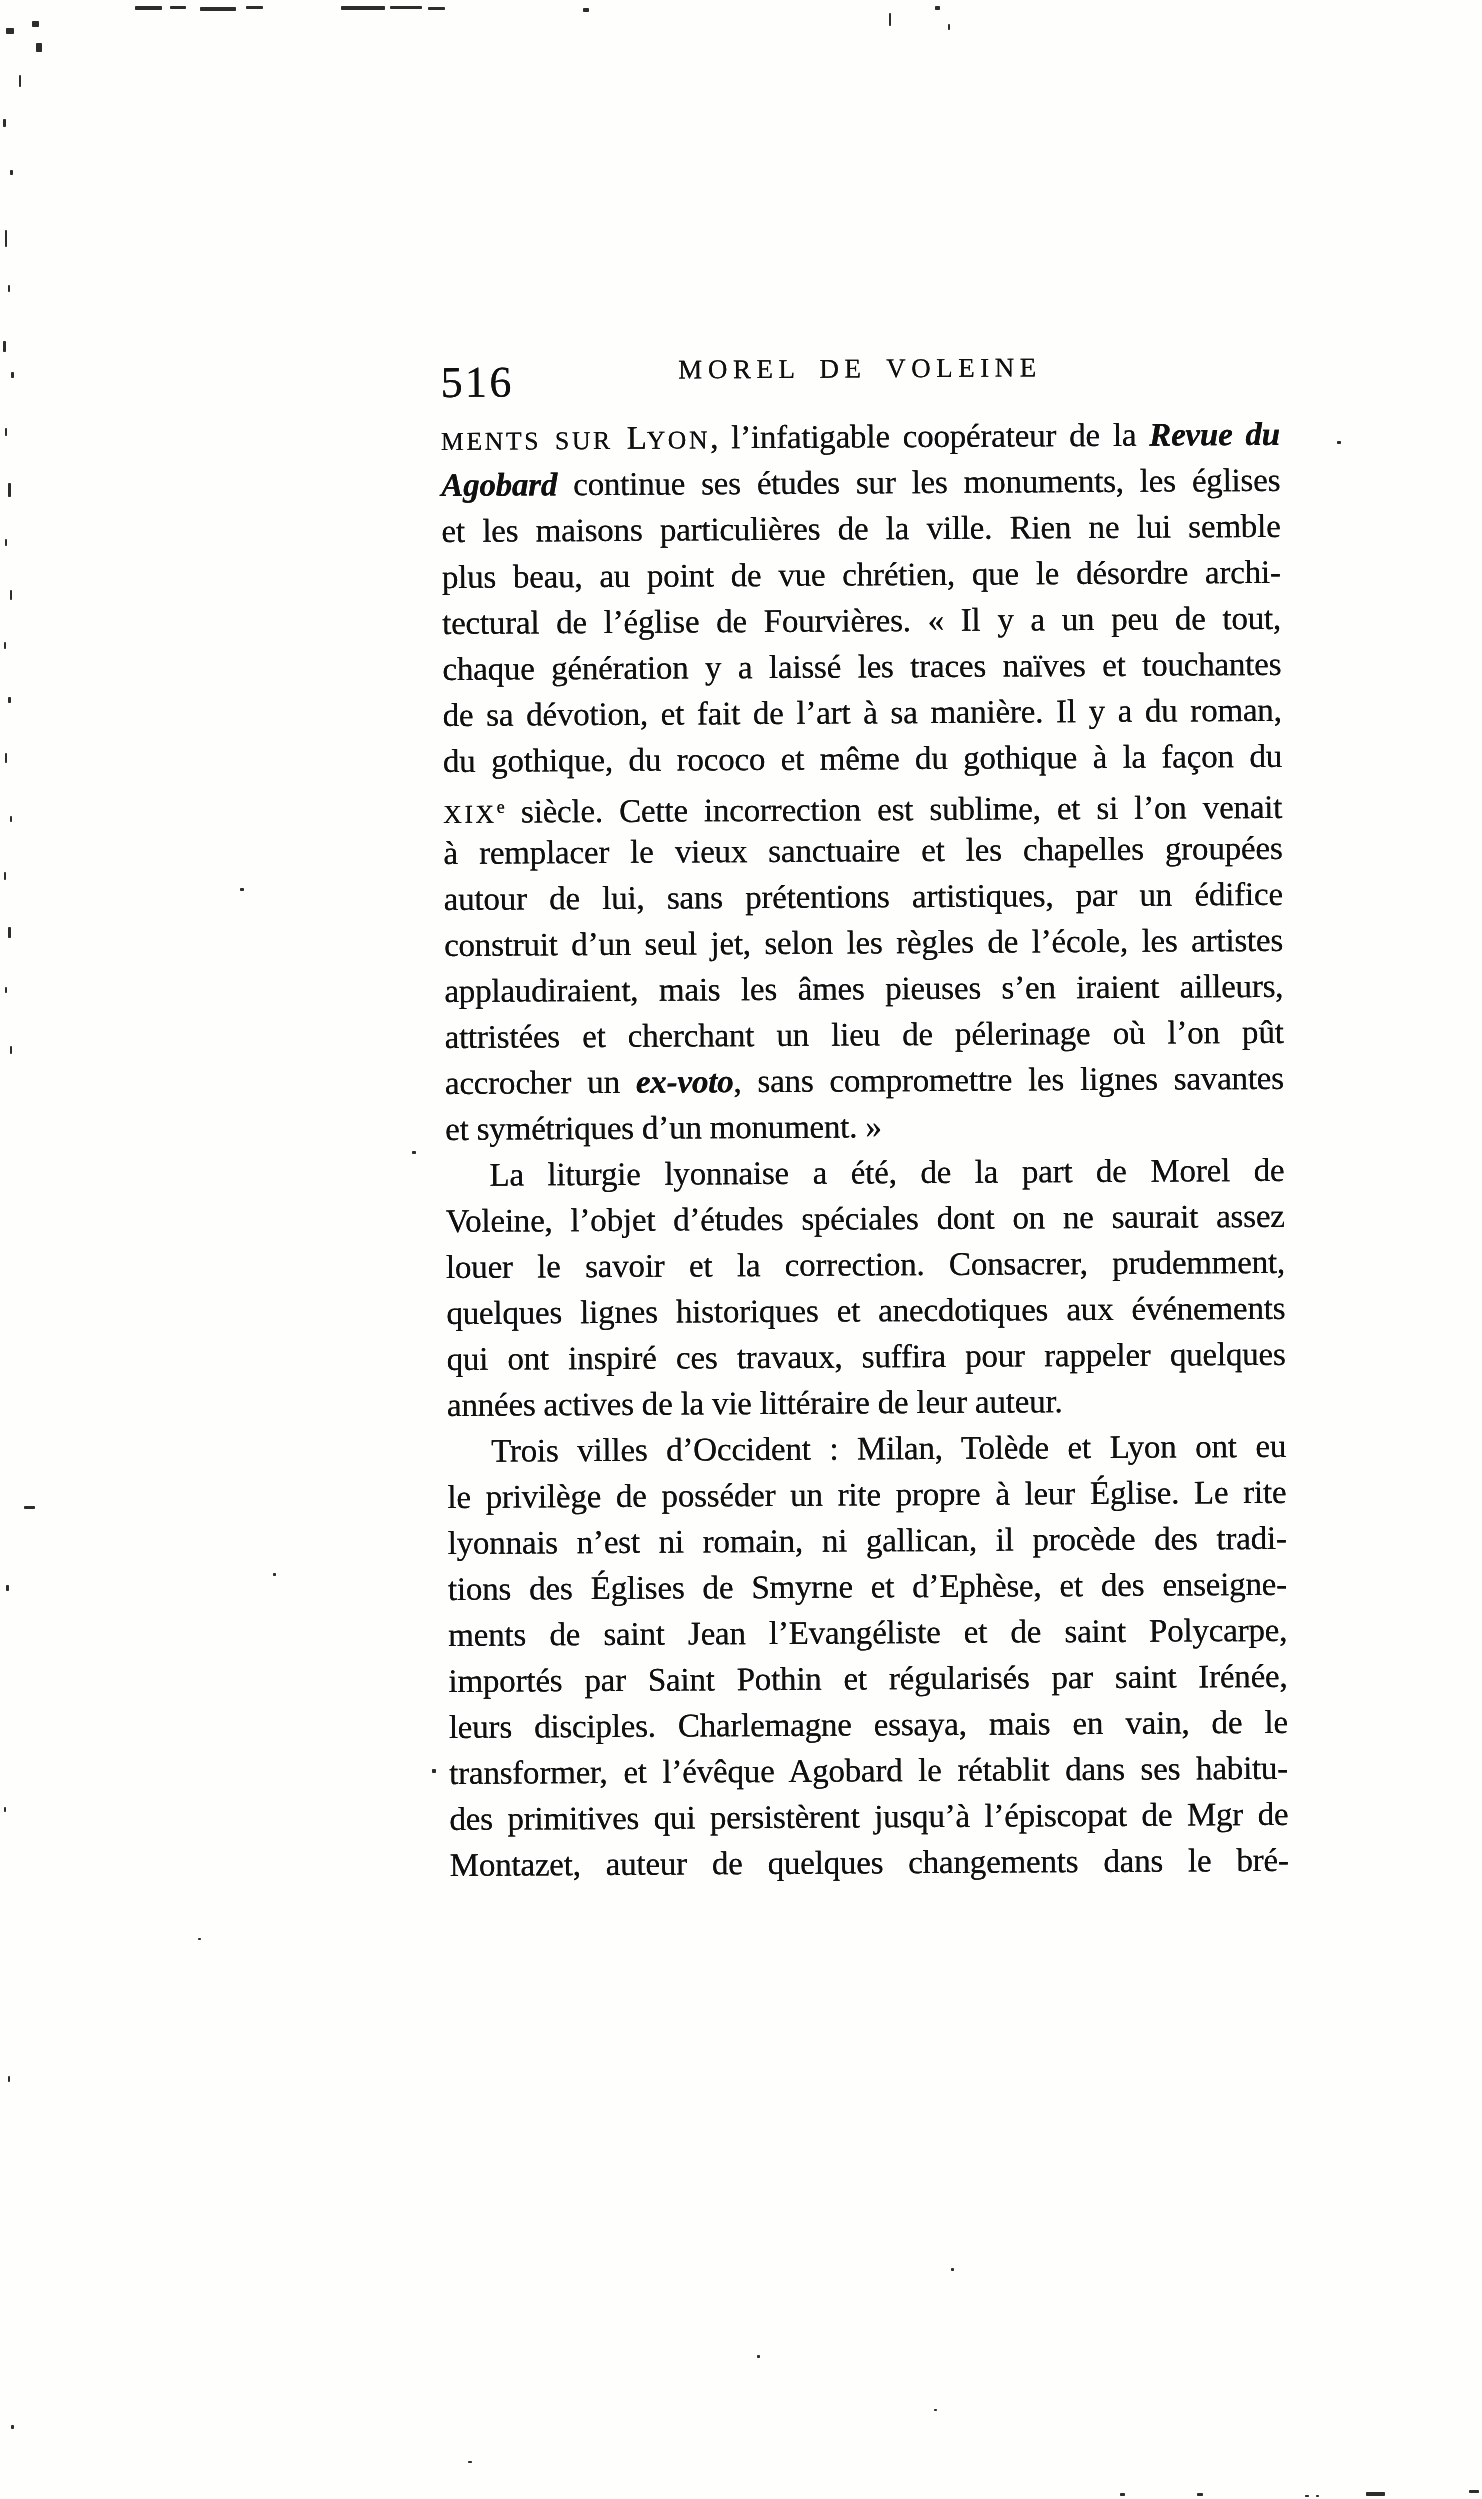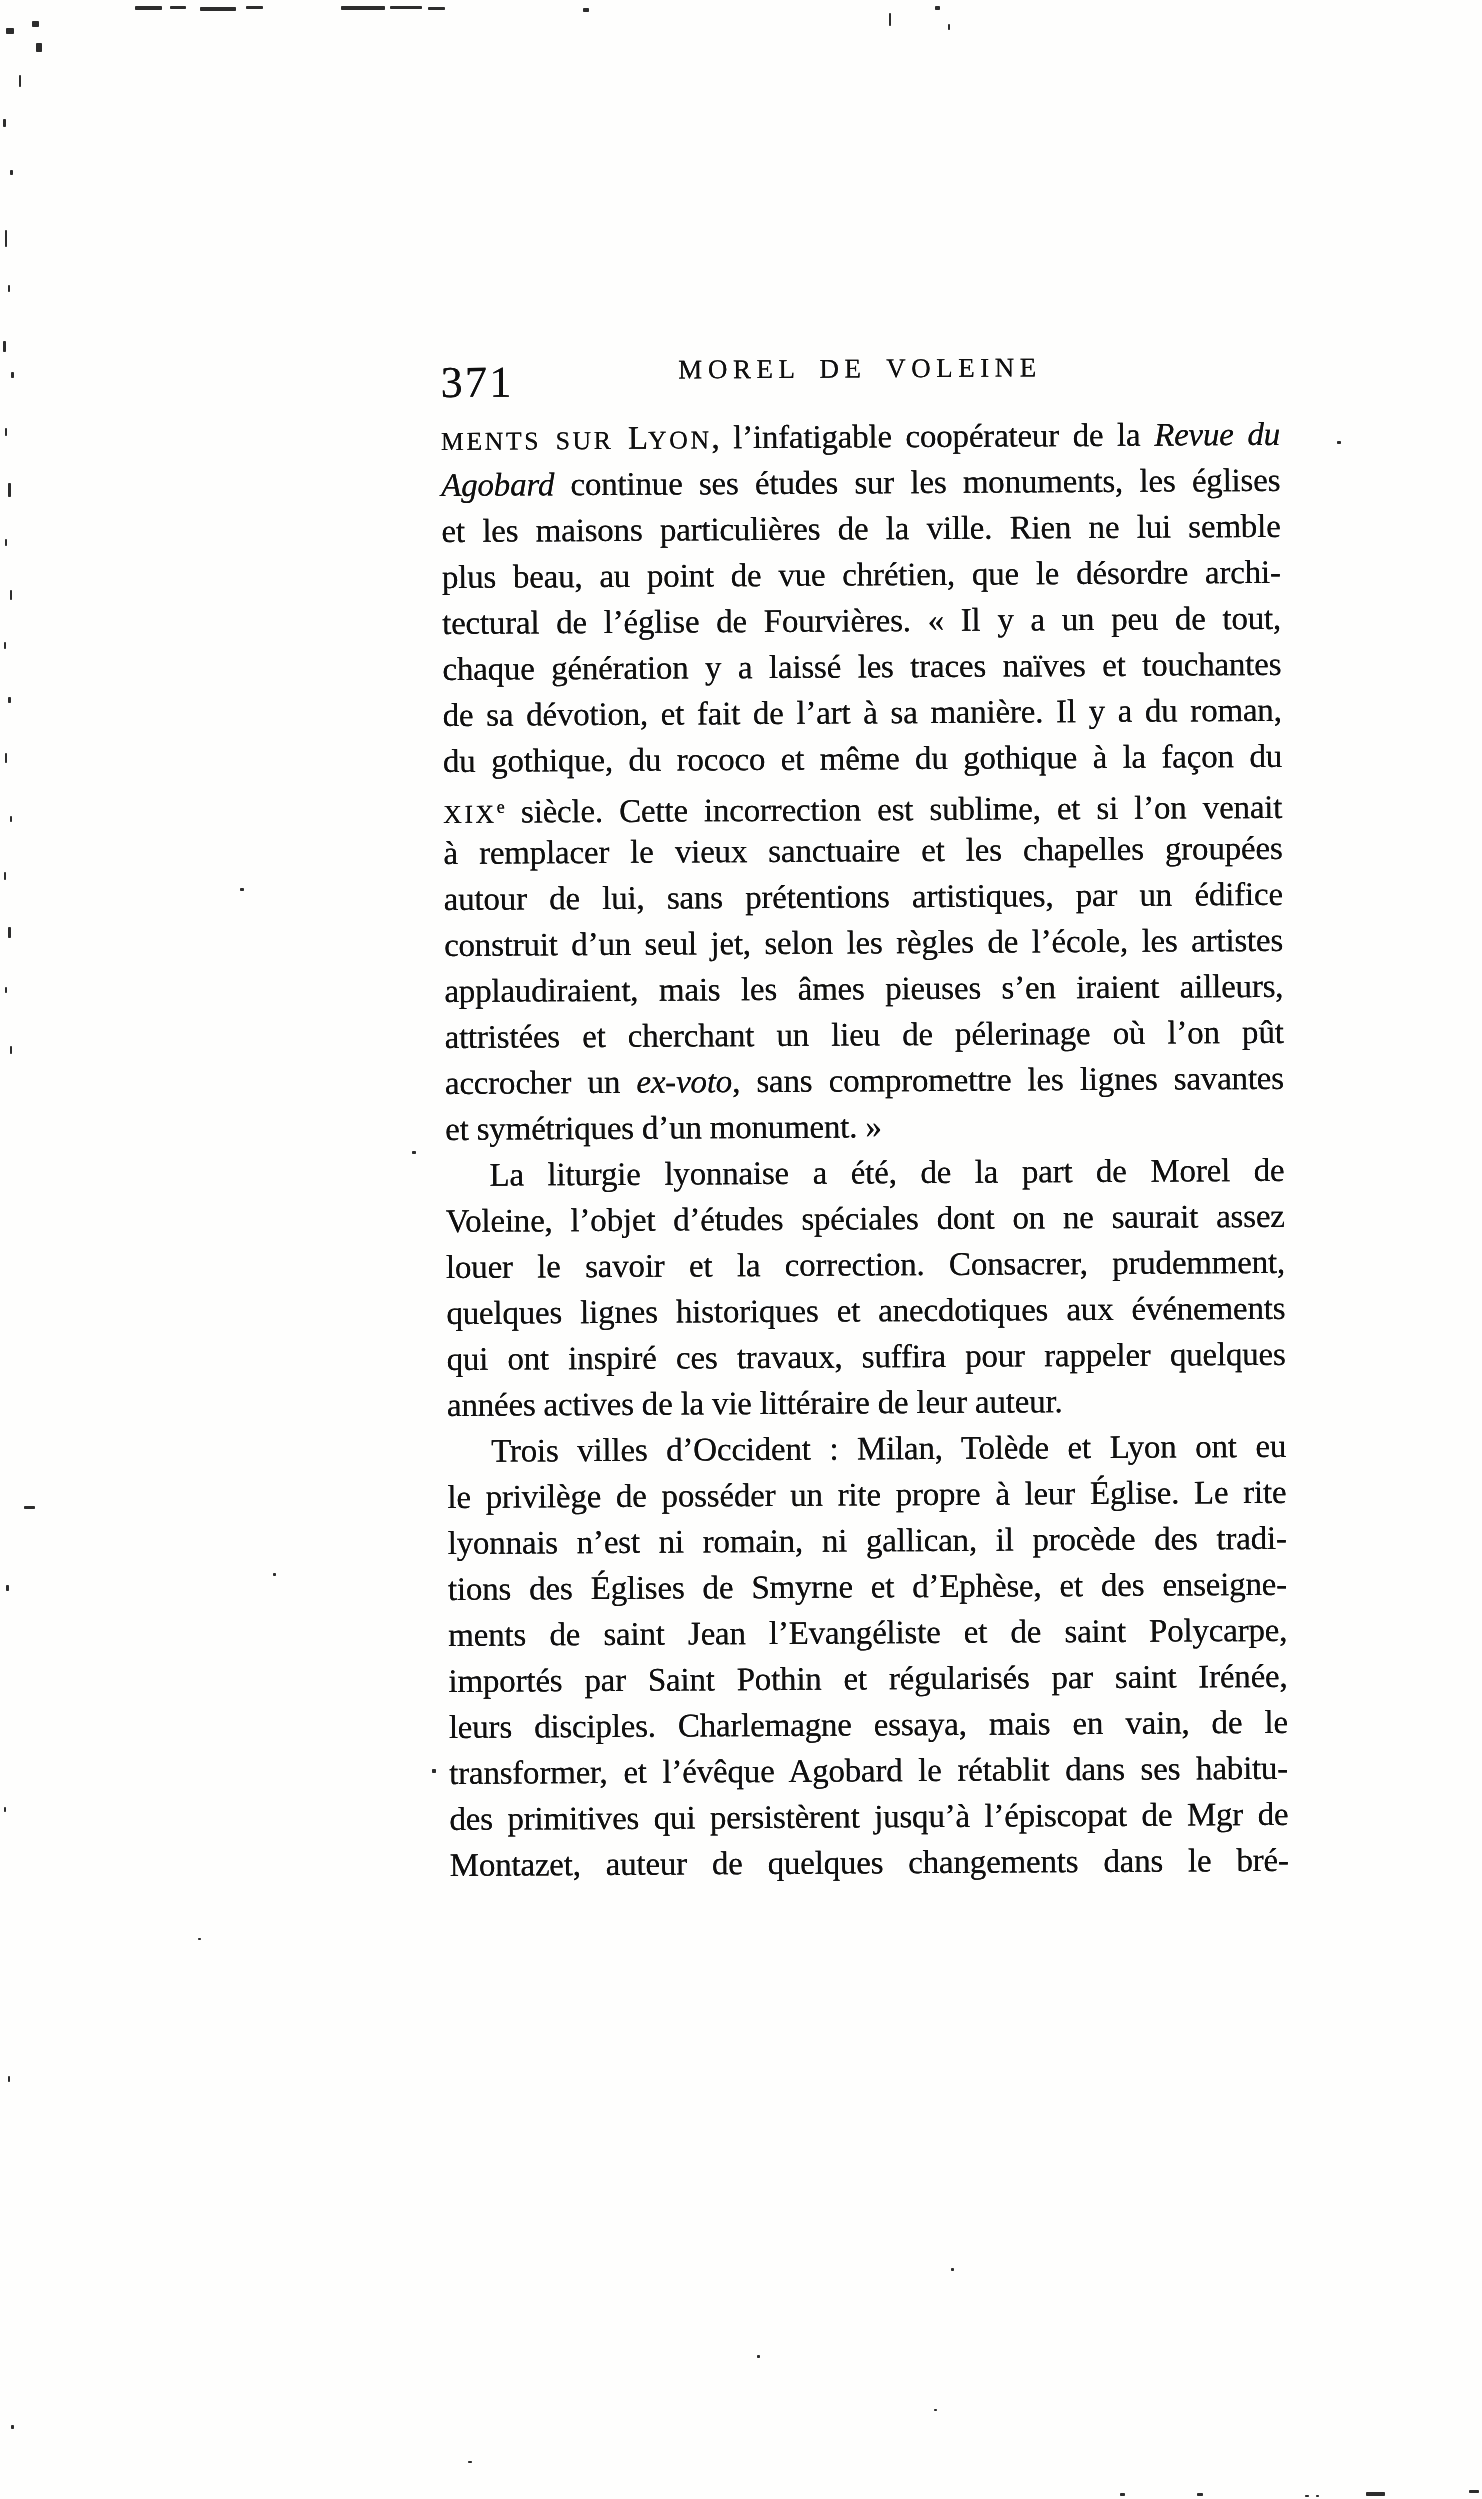"371" div { text: 371 -> 516 }
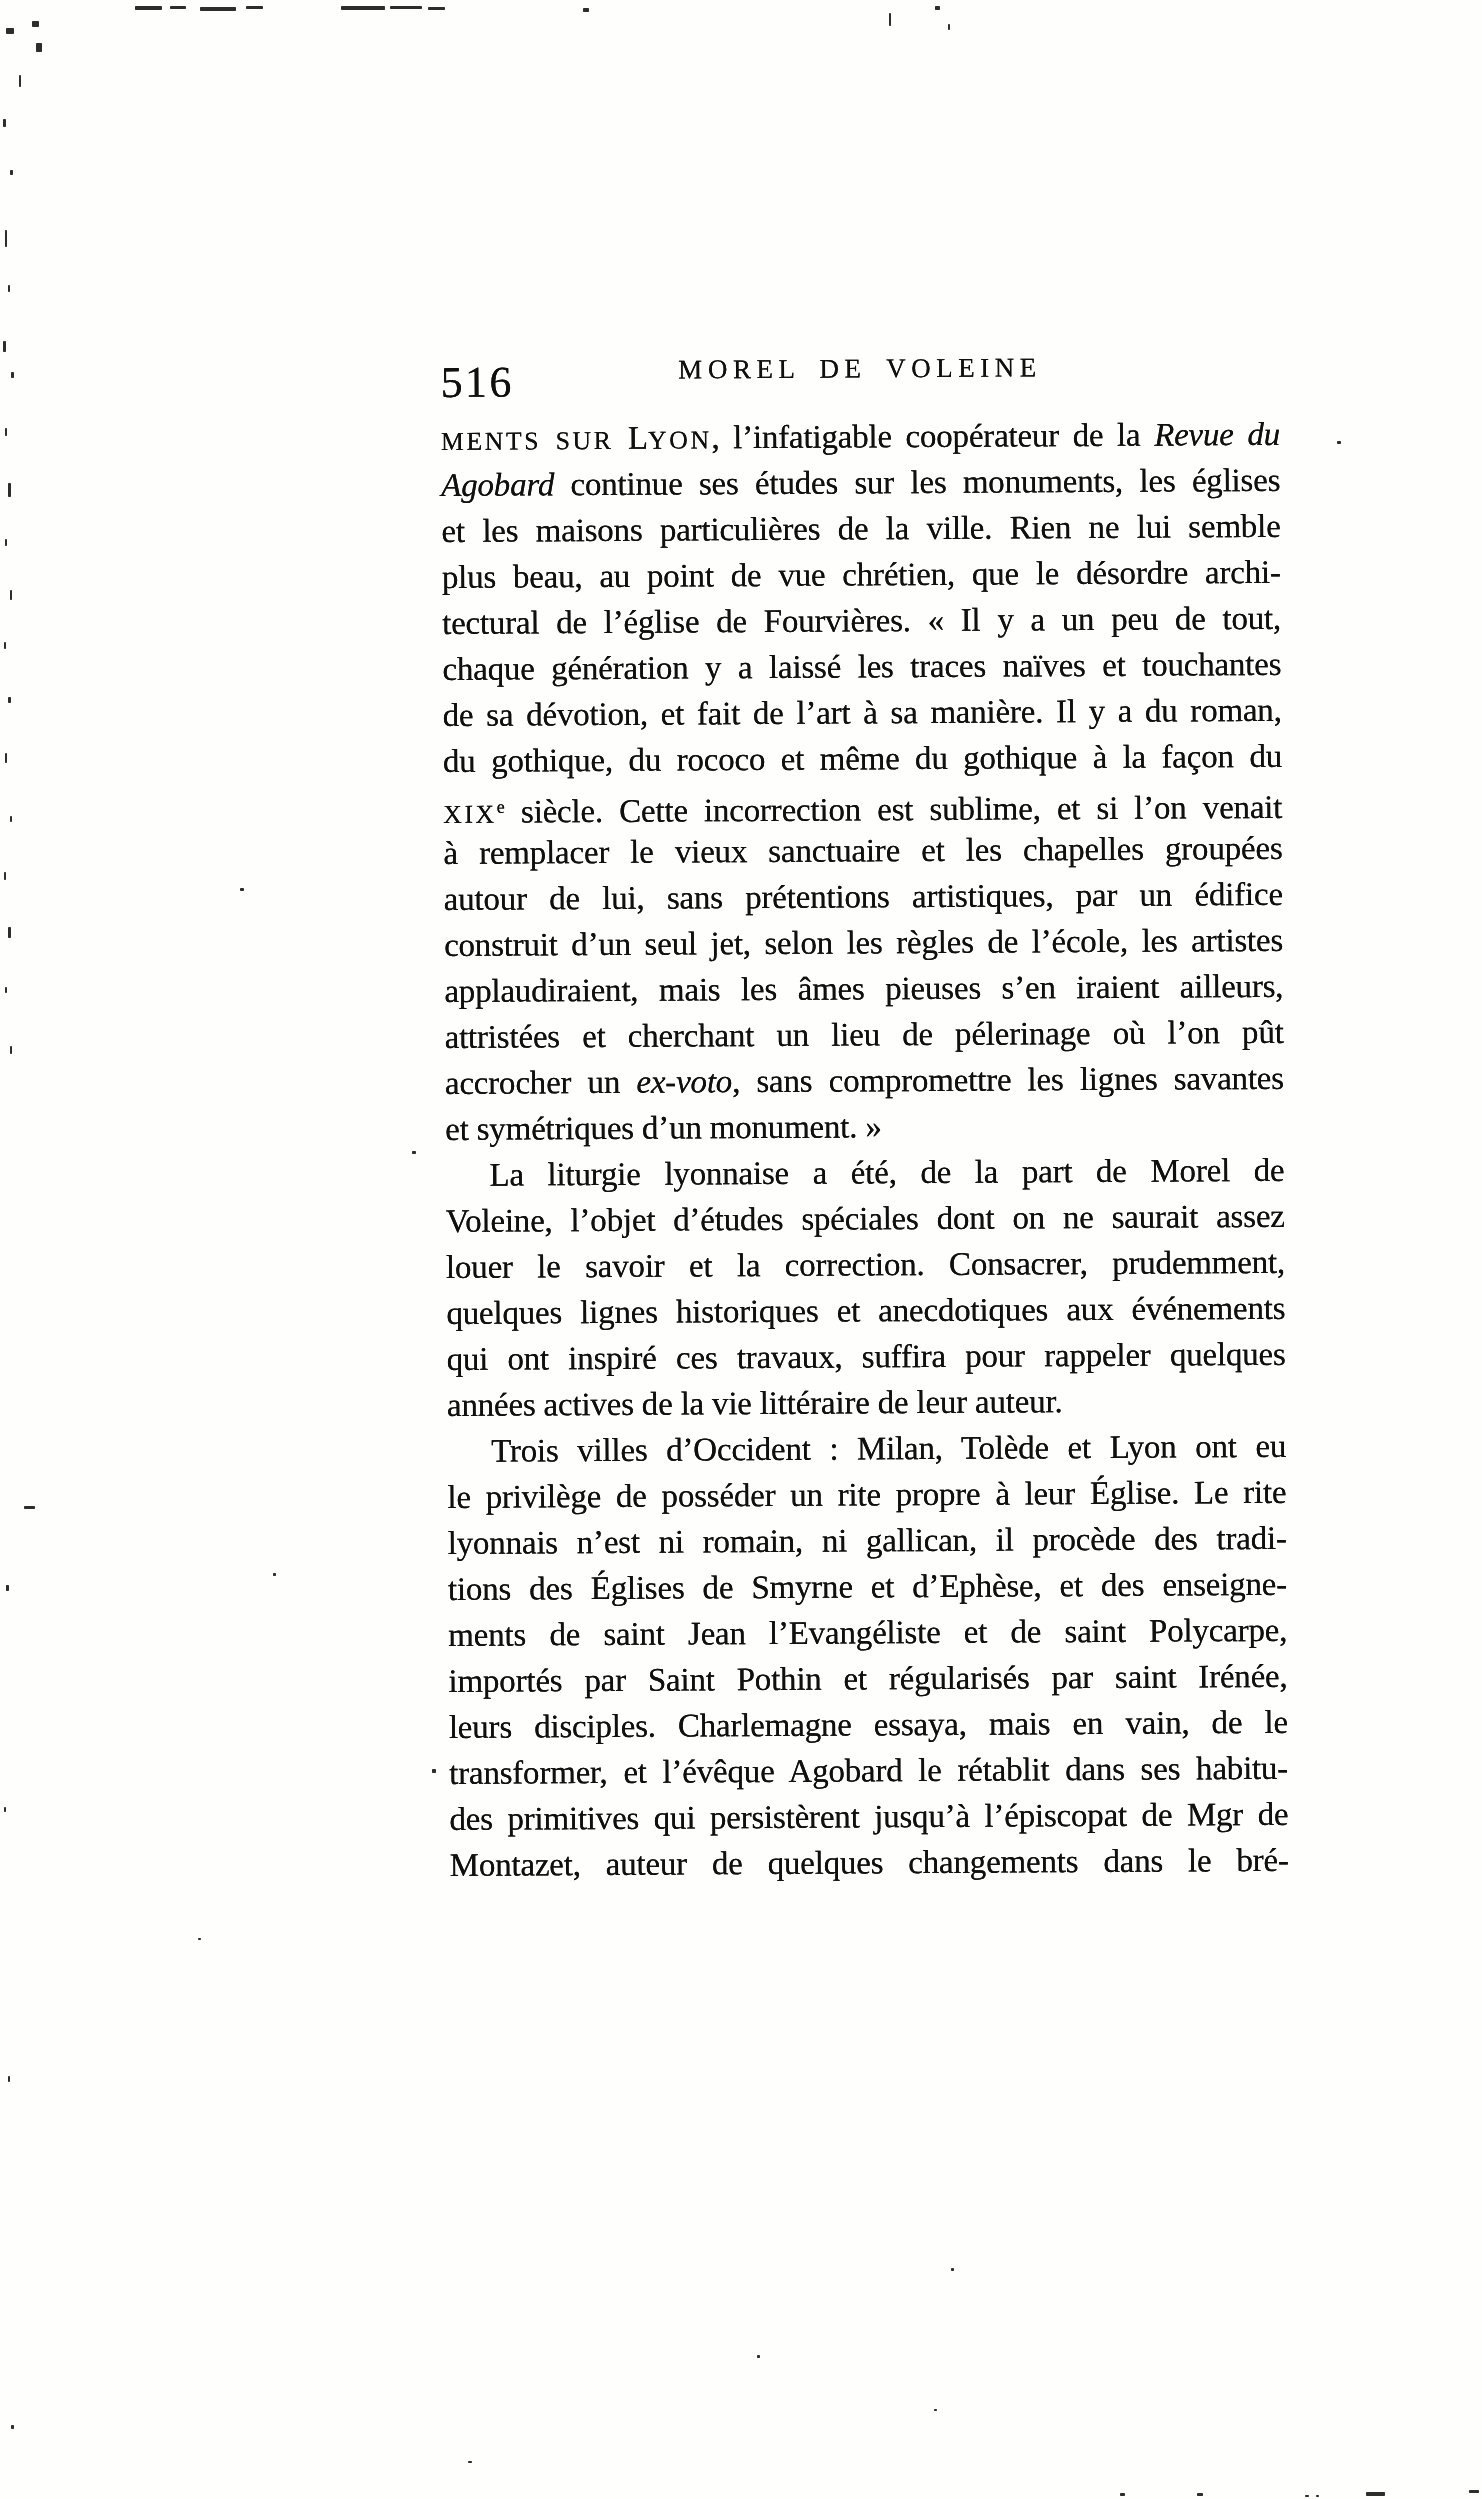"Revue du" .i { font-weight: none -> bold }
